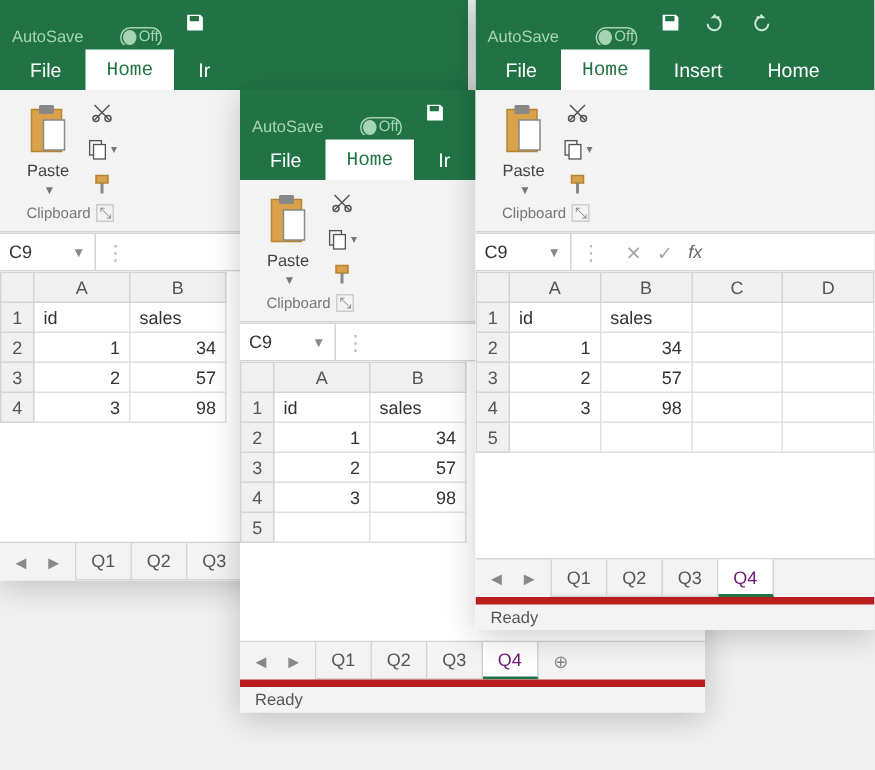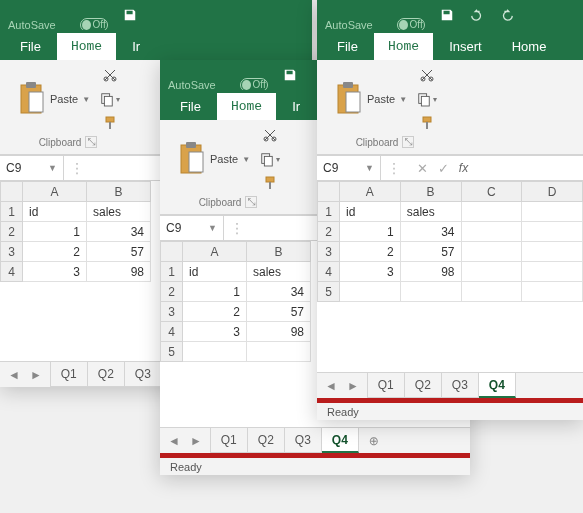"Paste" .paste-block { flex-direction: none -> column }
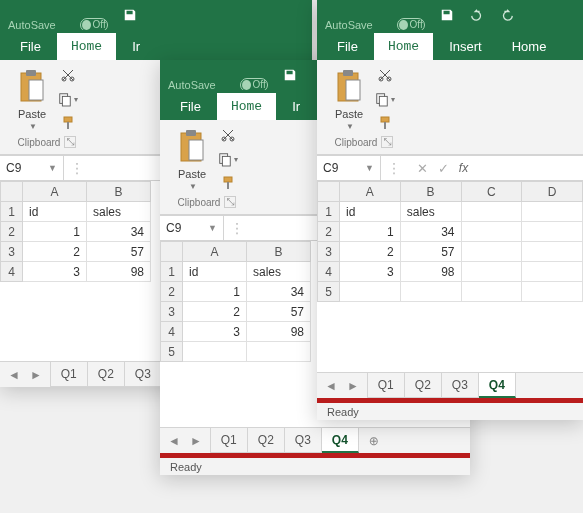"Q4" .sheet-tab.active { color: #14532d -> #701a75; font-weight: 700 -> 400 }
